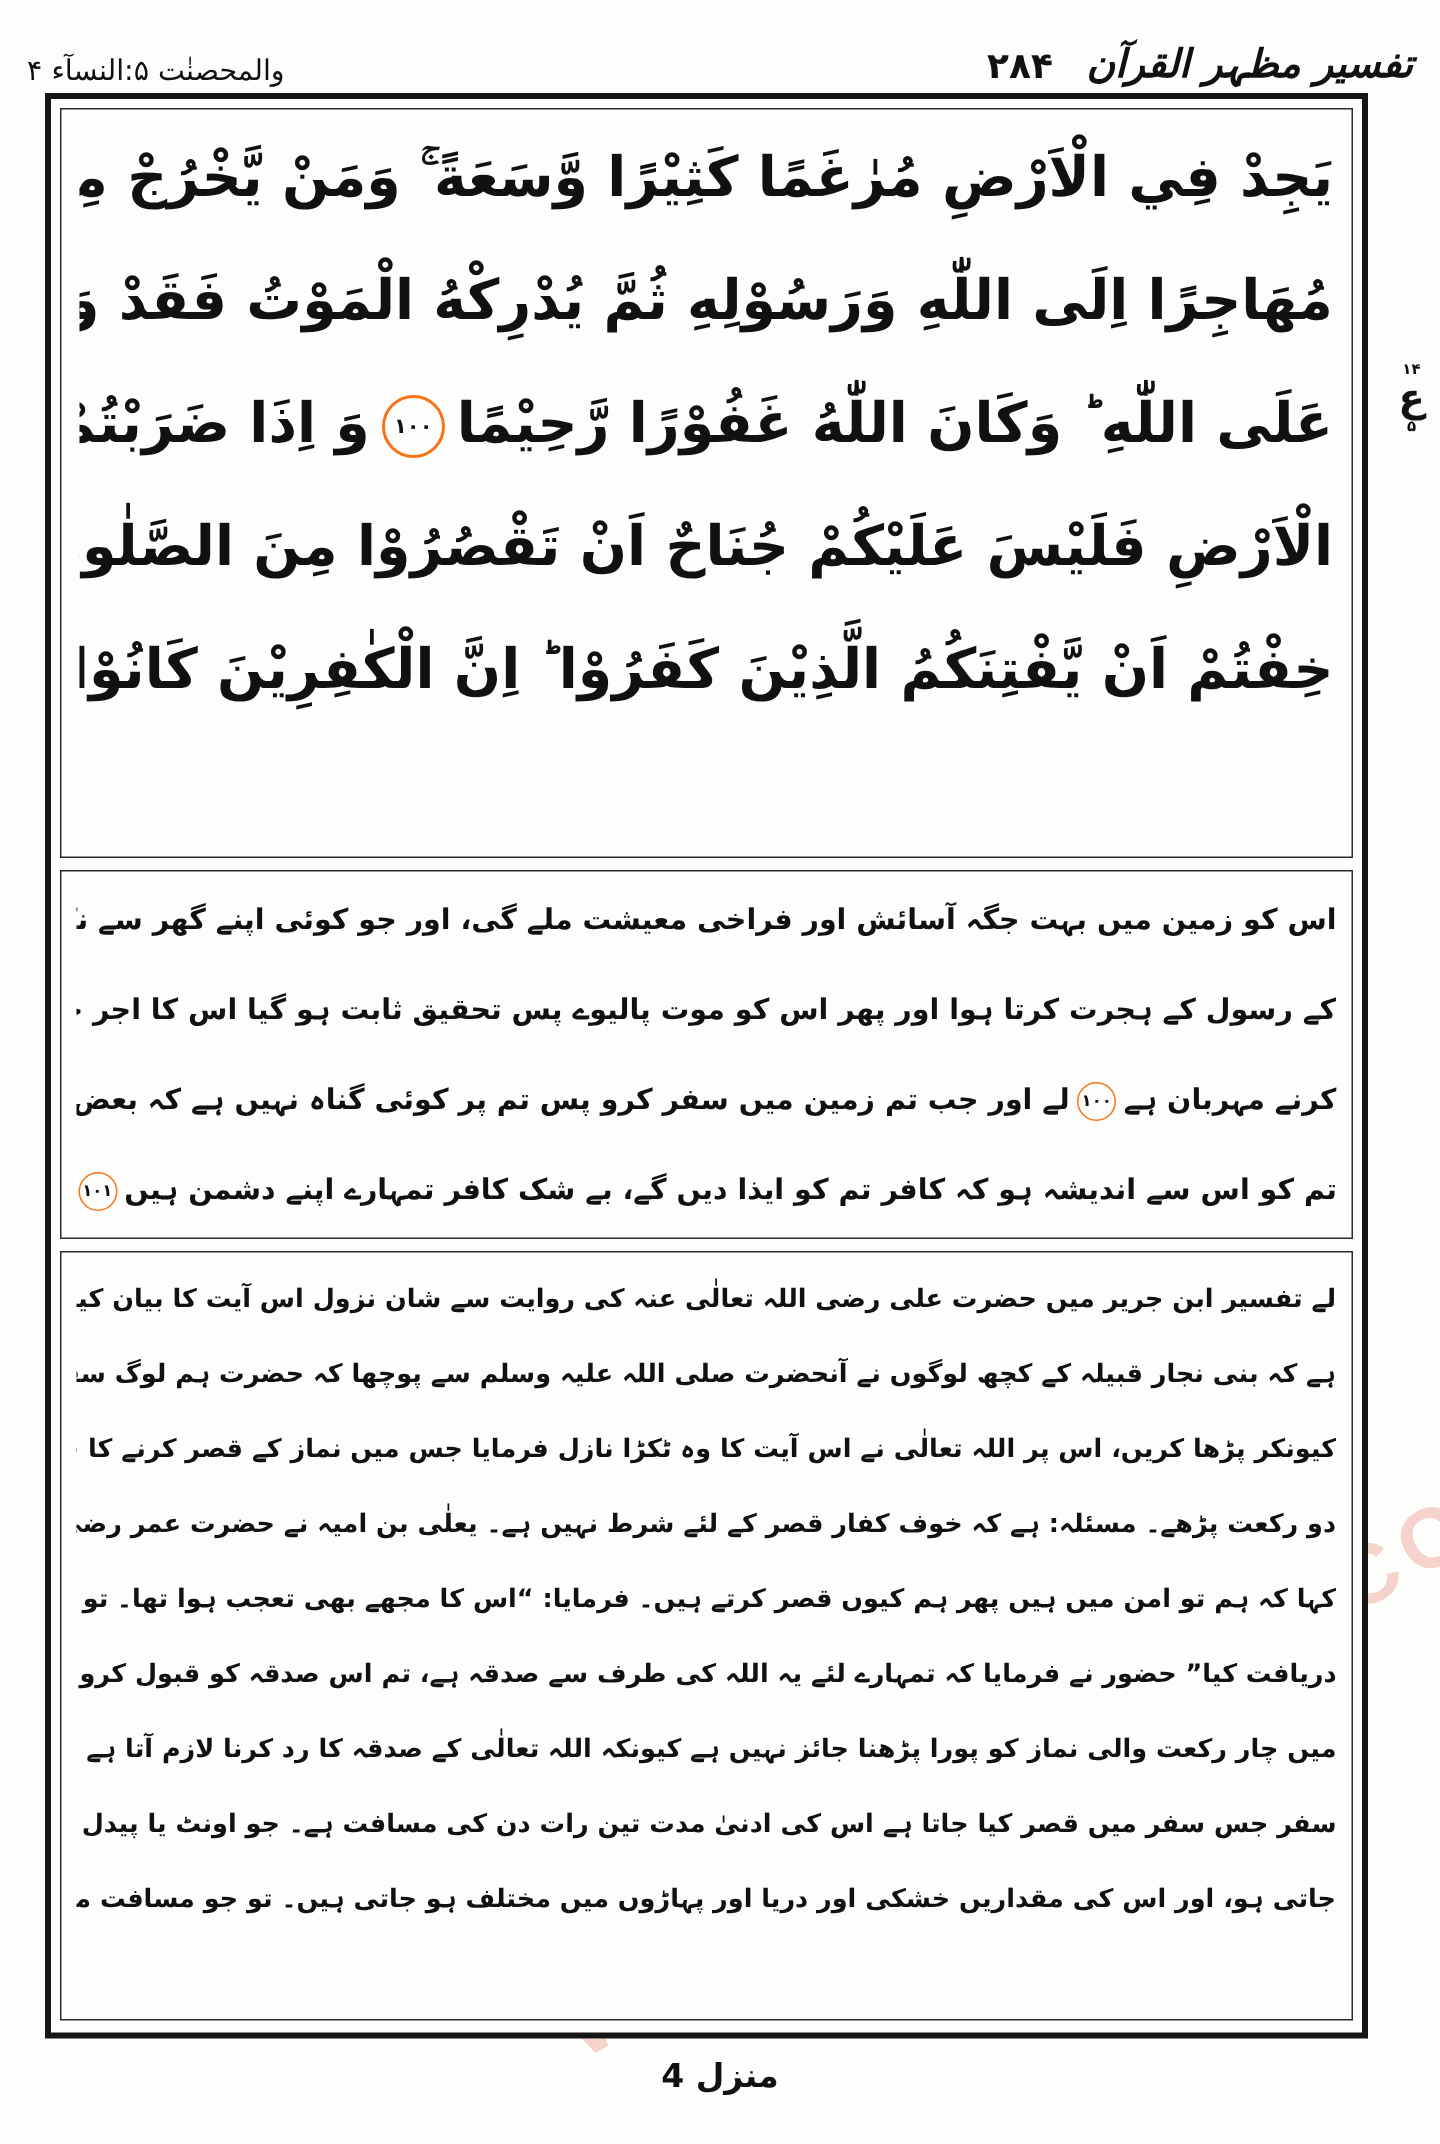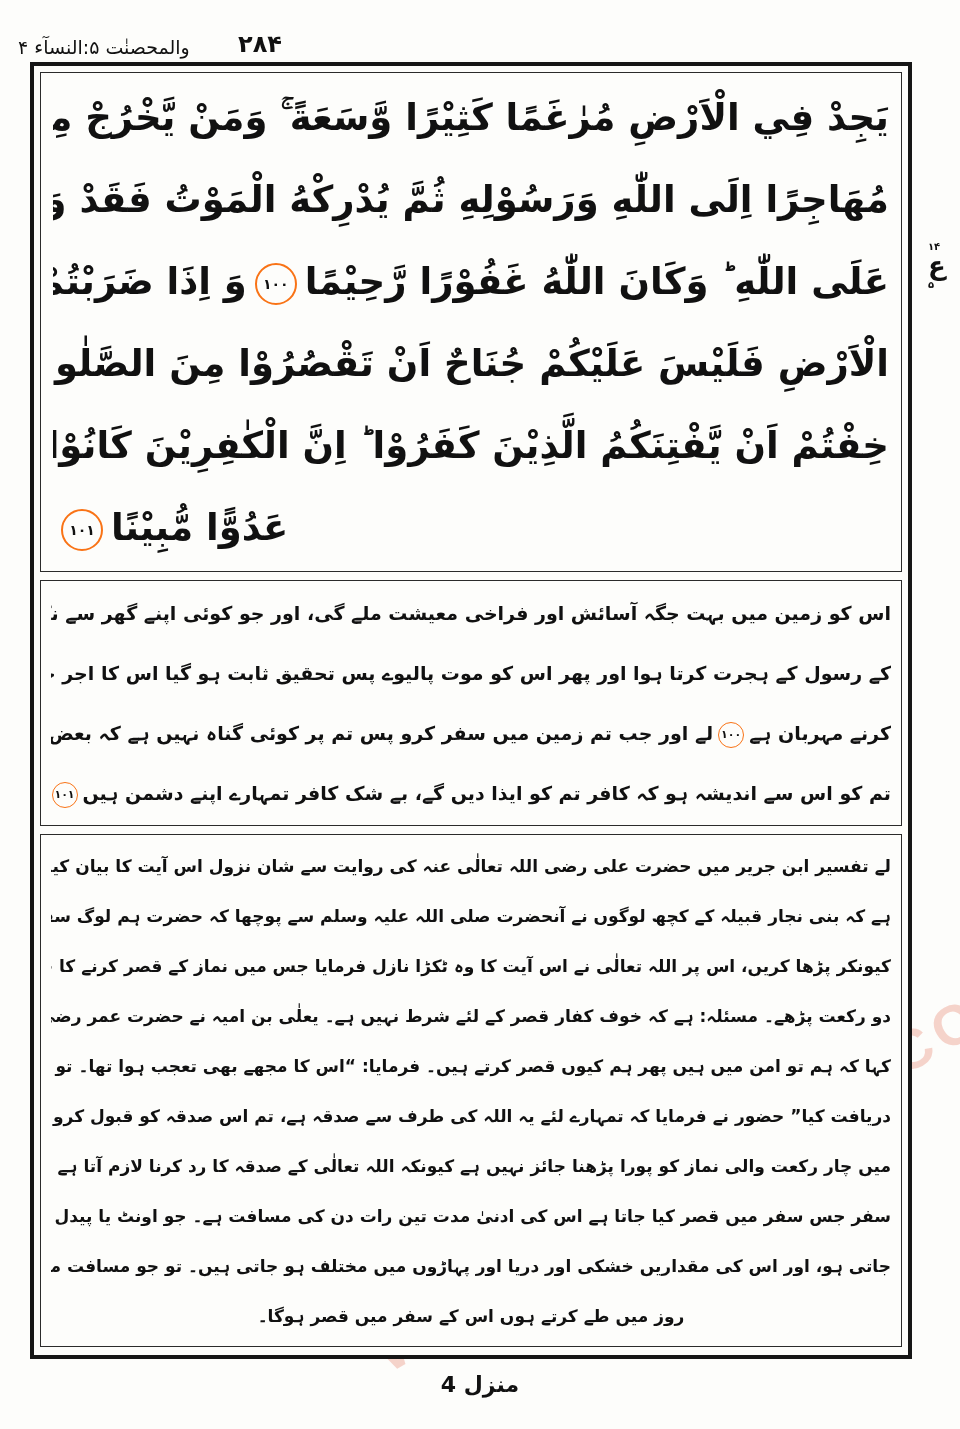"۲۸۴" .header .h-center { text-align: left -> right }
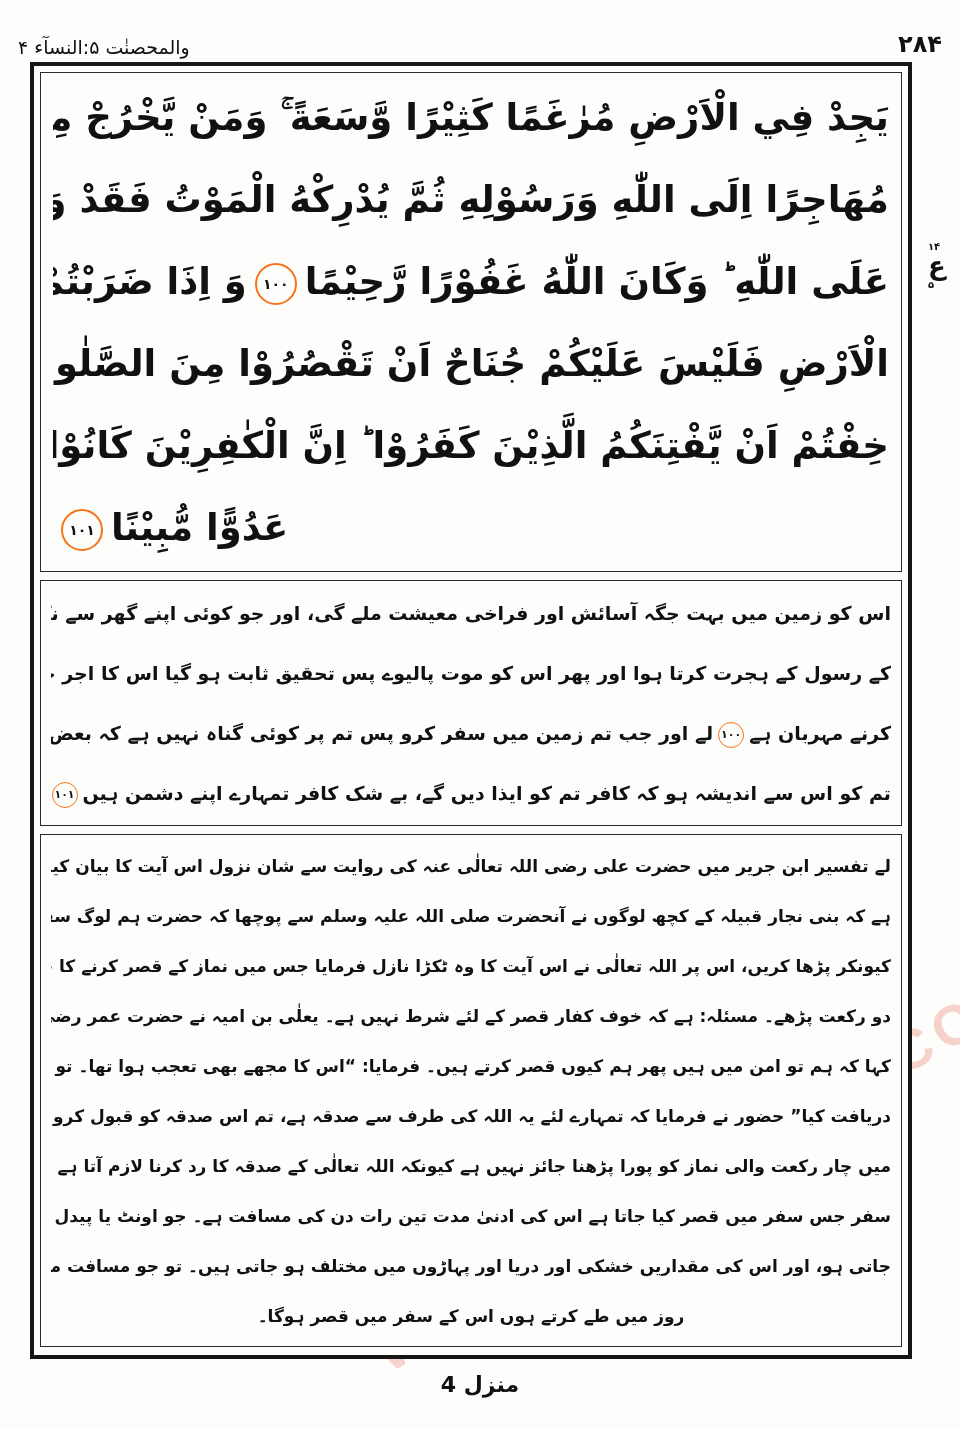"تفسیر مظہر القرآن" div.h-right { html: none -> <div>تفسیر مظہر القرآن</div> }
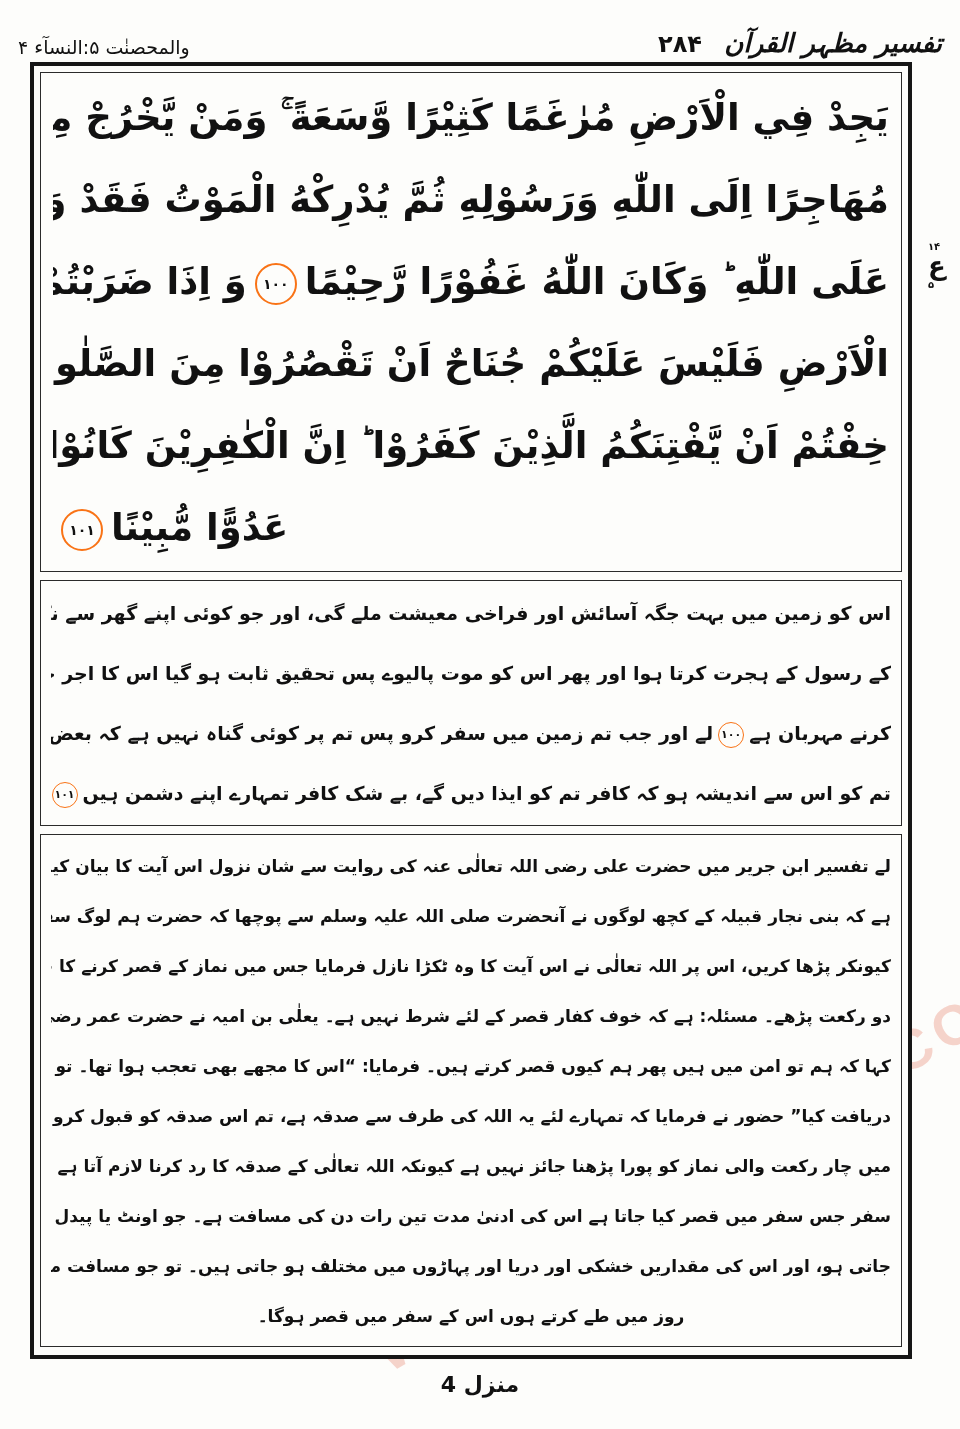"۱۴" .ruku-marker { align-items: none -> center }
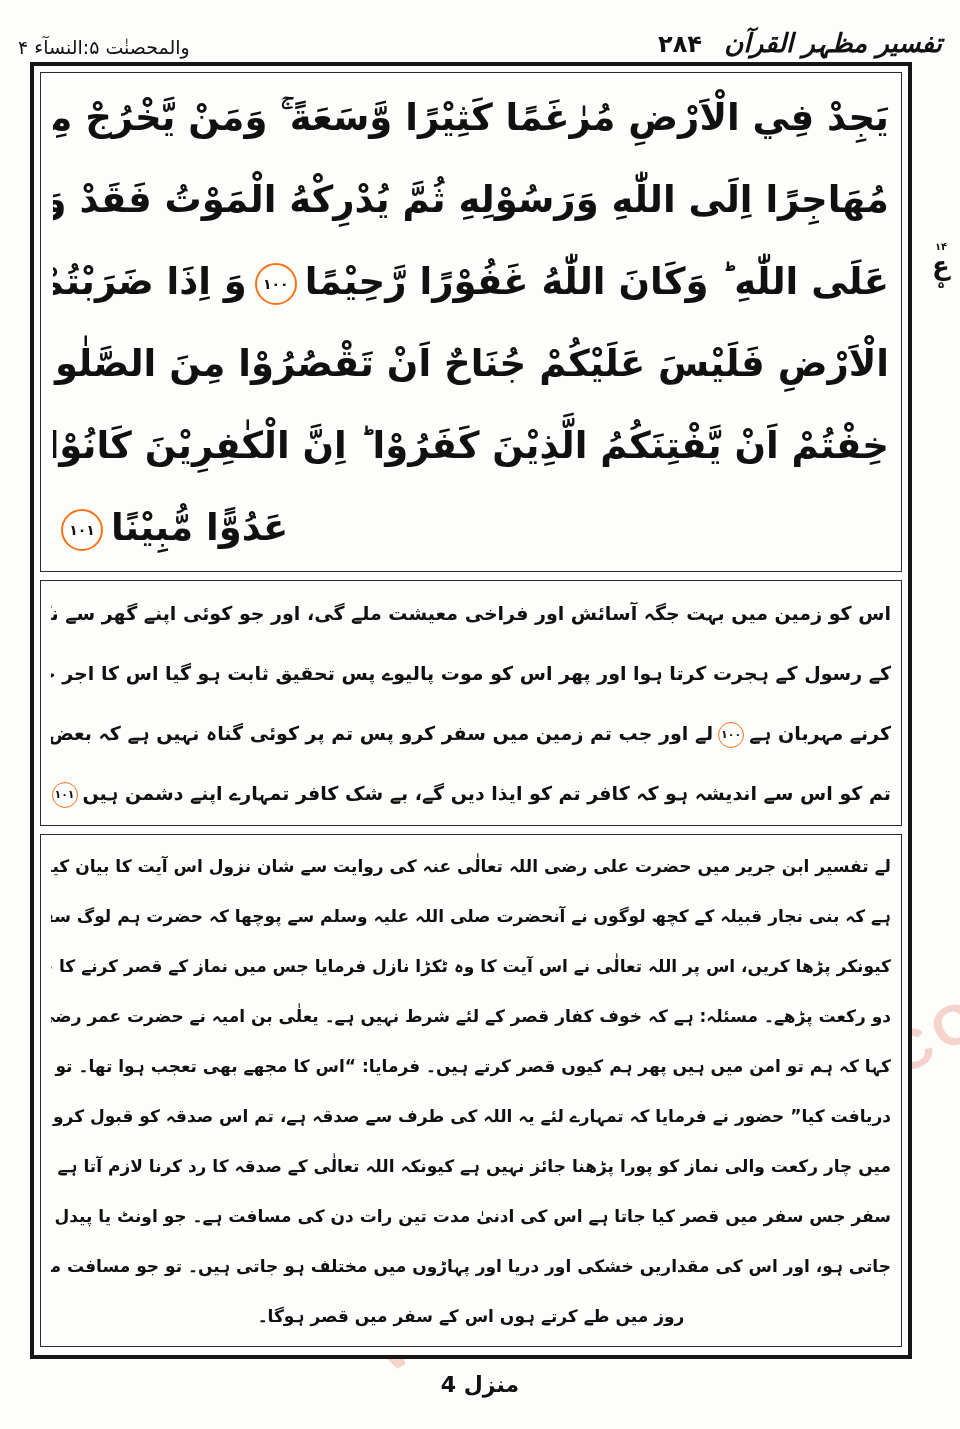"عَدُوًّا مُّبِيْنًا۱۰۱" div.line { html: <div><span>عَدُوًّا مُّبِيْنًا</span><span>۱۰۱</span></div> -> none }
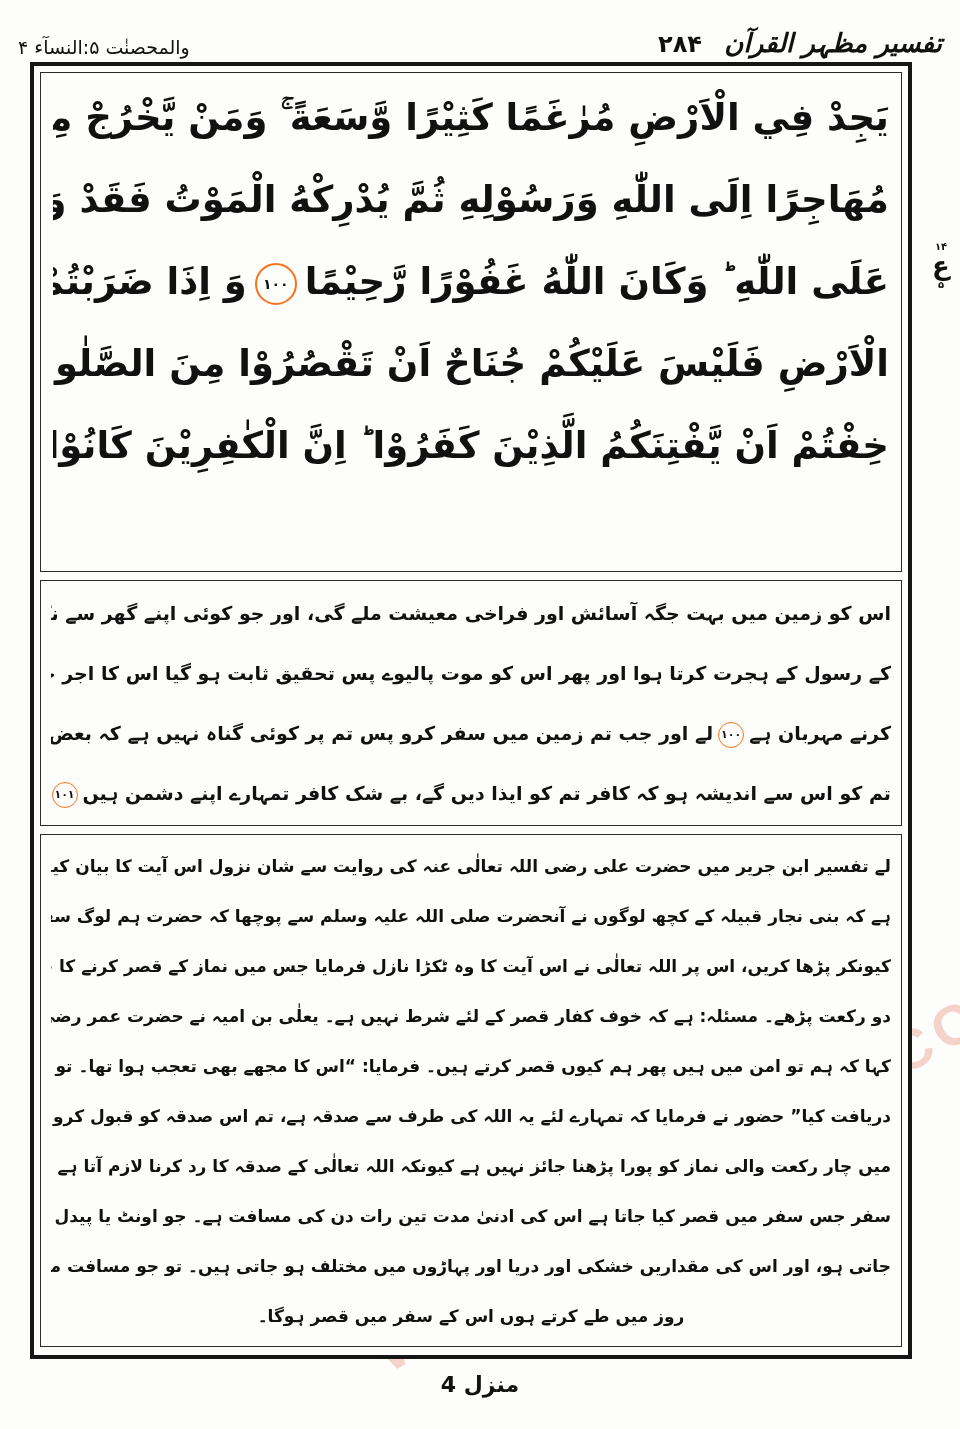"روز میں طے کرتے ہوں" div.line { html: <div><span>روز میں طے کرتے ہوں اس کے سفر میں قصر ہوگا۔</span></div> -> none }
